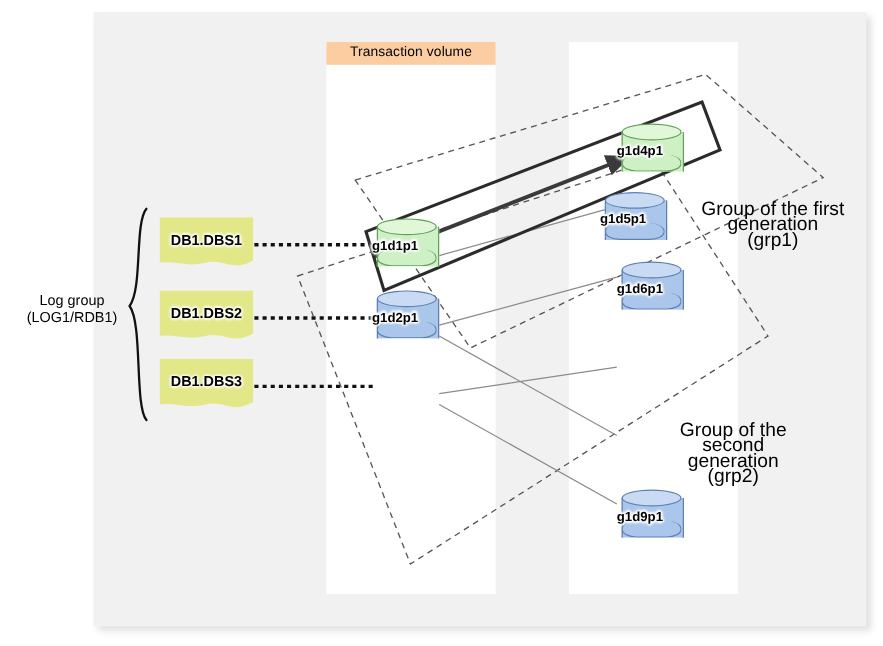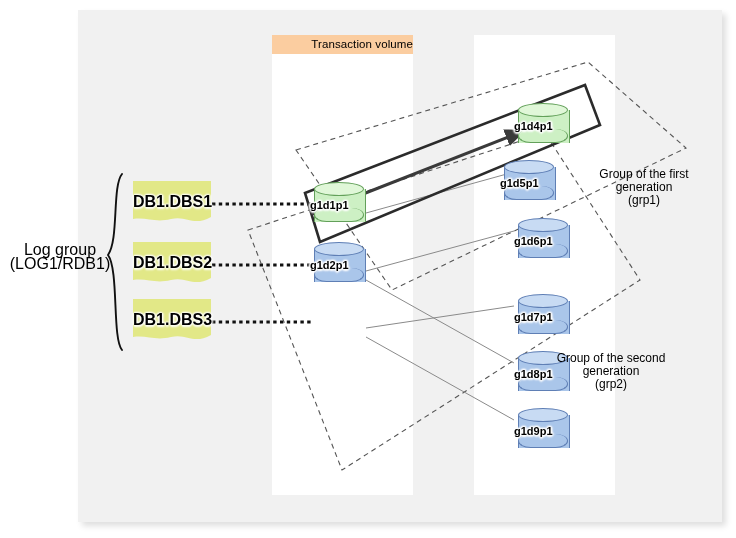"Transaction volume" .vol-head { text-align: right -> center }
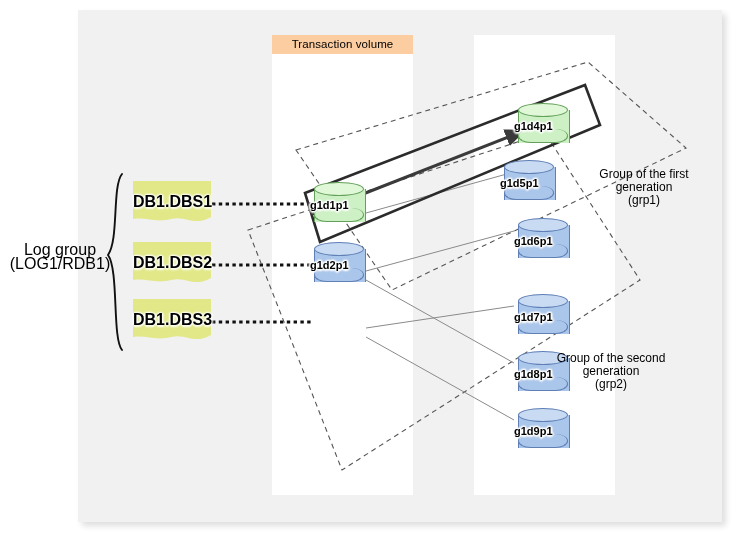"Group of the first" .txt { font-size: 12px -> 16px }
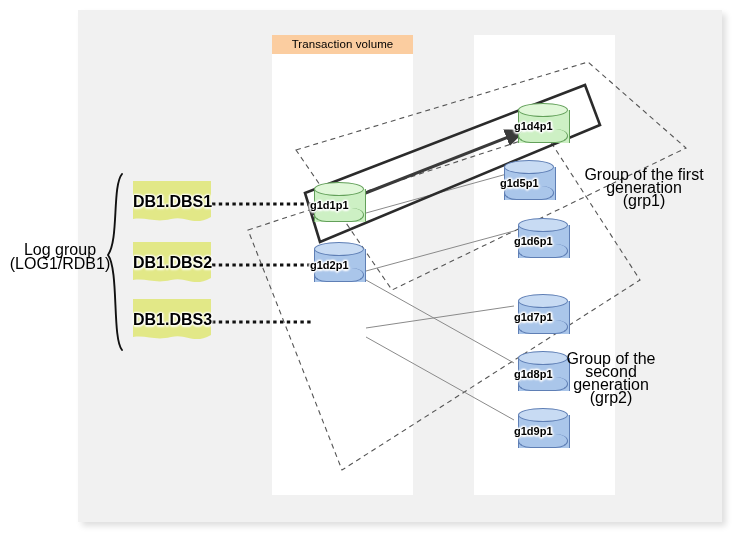"DB1.DBS1" .dbs .lbl { font-size: 16px -> 12px }
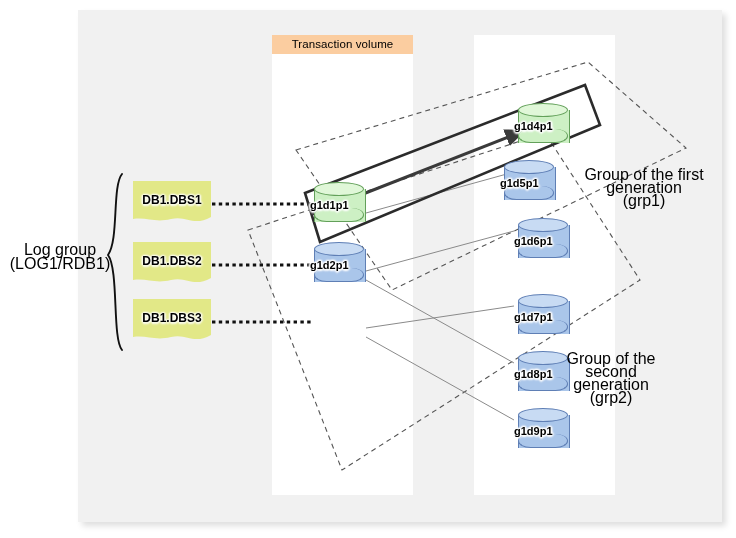"Log group" .txt.big { font-size: 16px -> 12px }
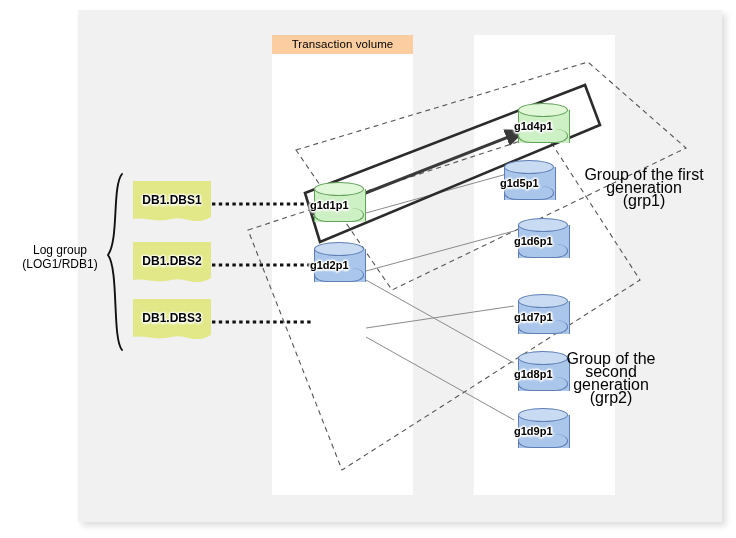"g1d7p1" div.cyl { html: <div> <div></div> <div></div> <div></div> <div>g1d7p1</div> </div> -> none }
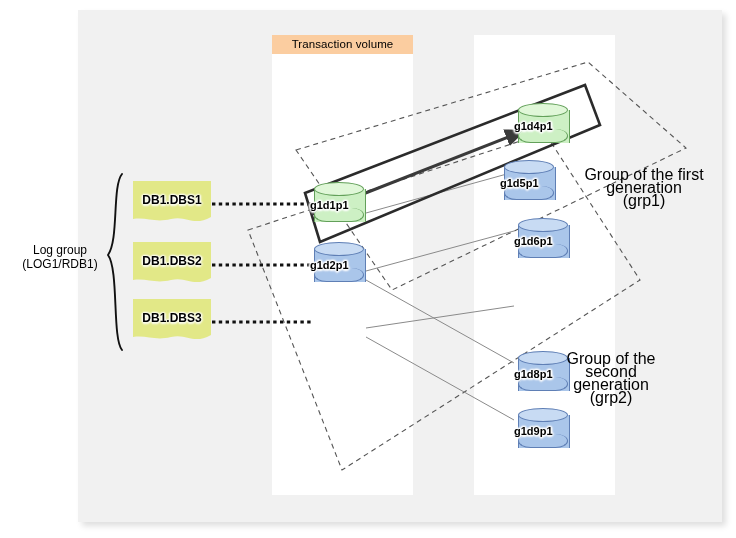"g1d8p1" div.cyl { html: <div> <div></div> <div></div> <div></div> <div>g1d8p1</div> </div> -> none }
